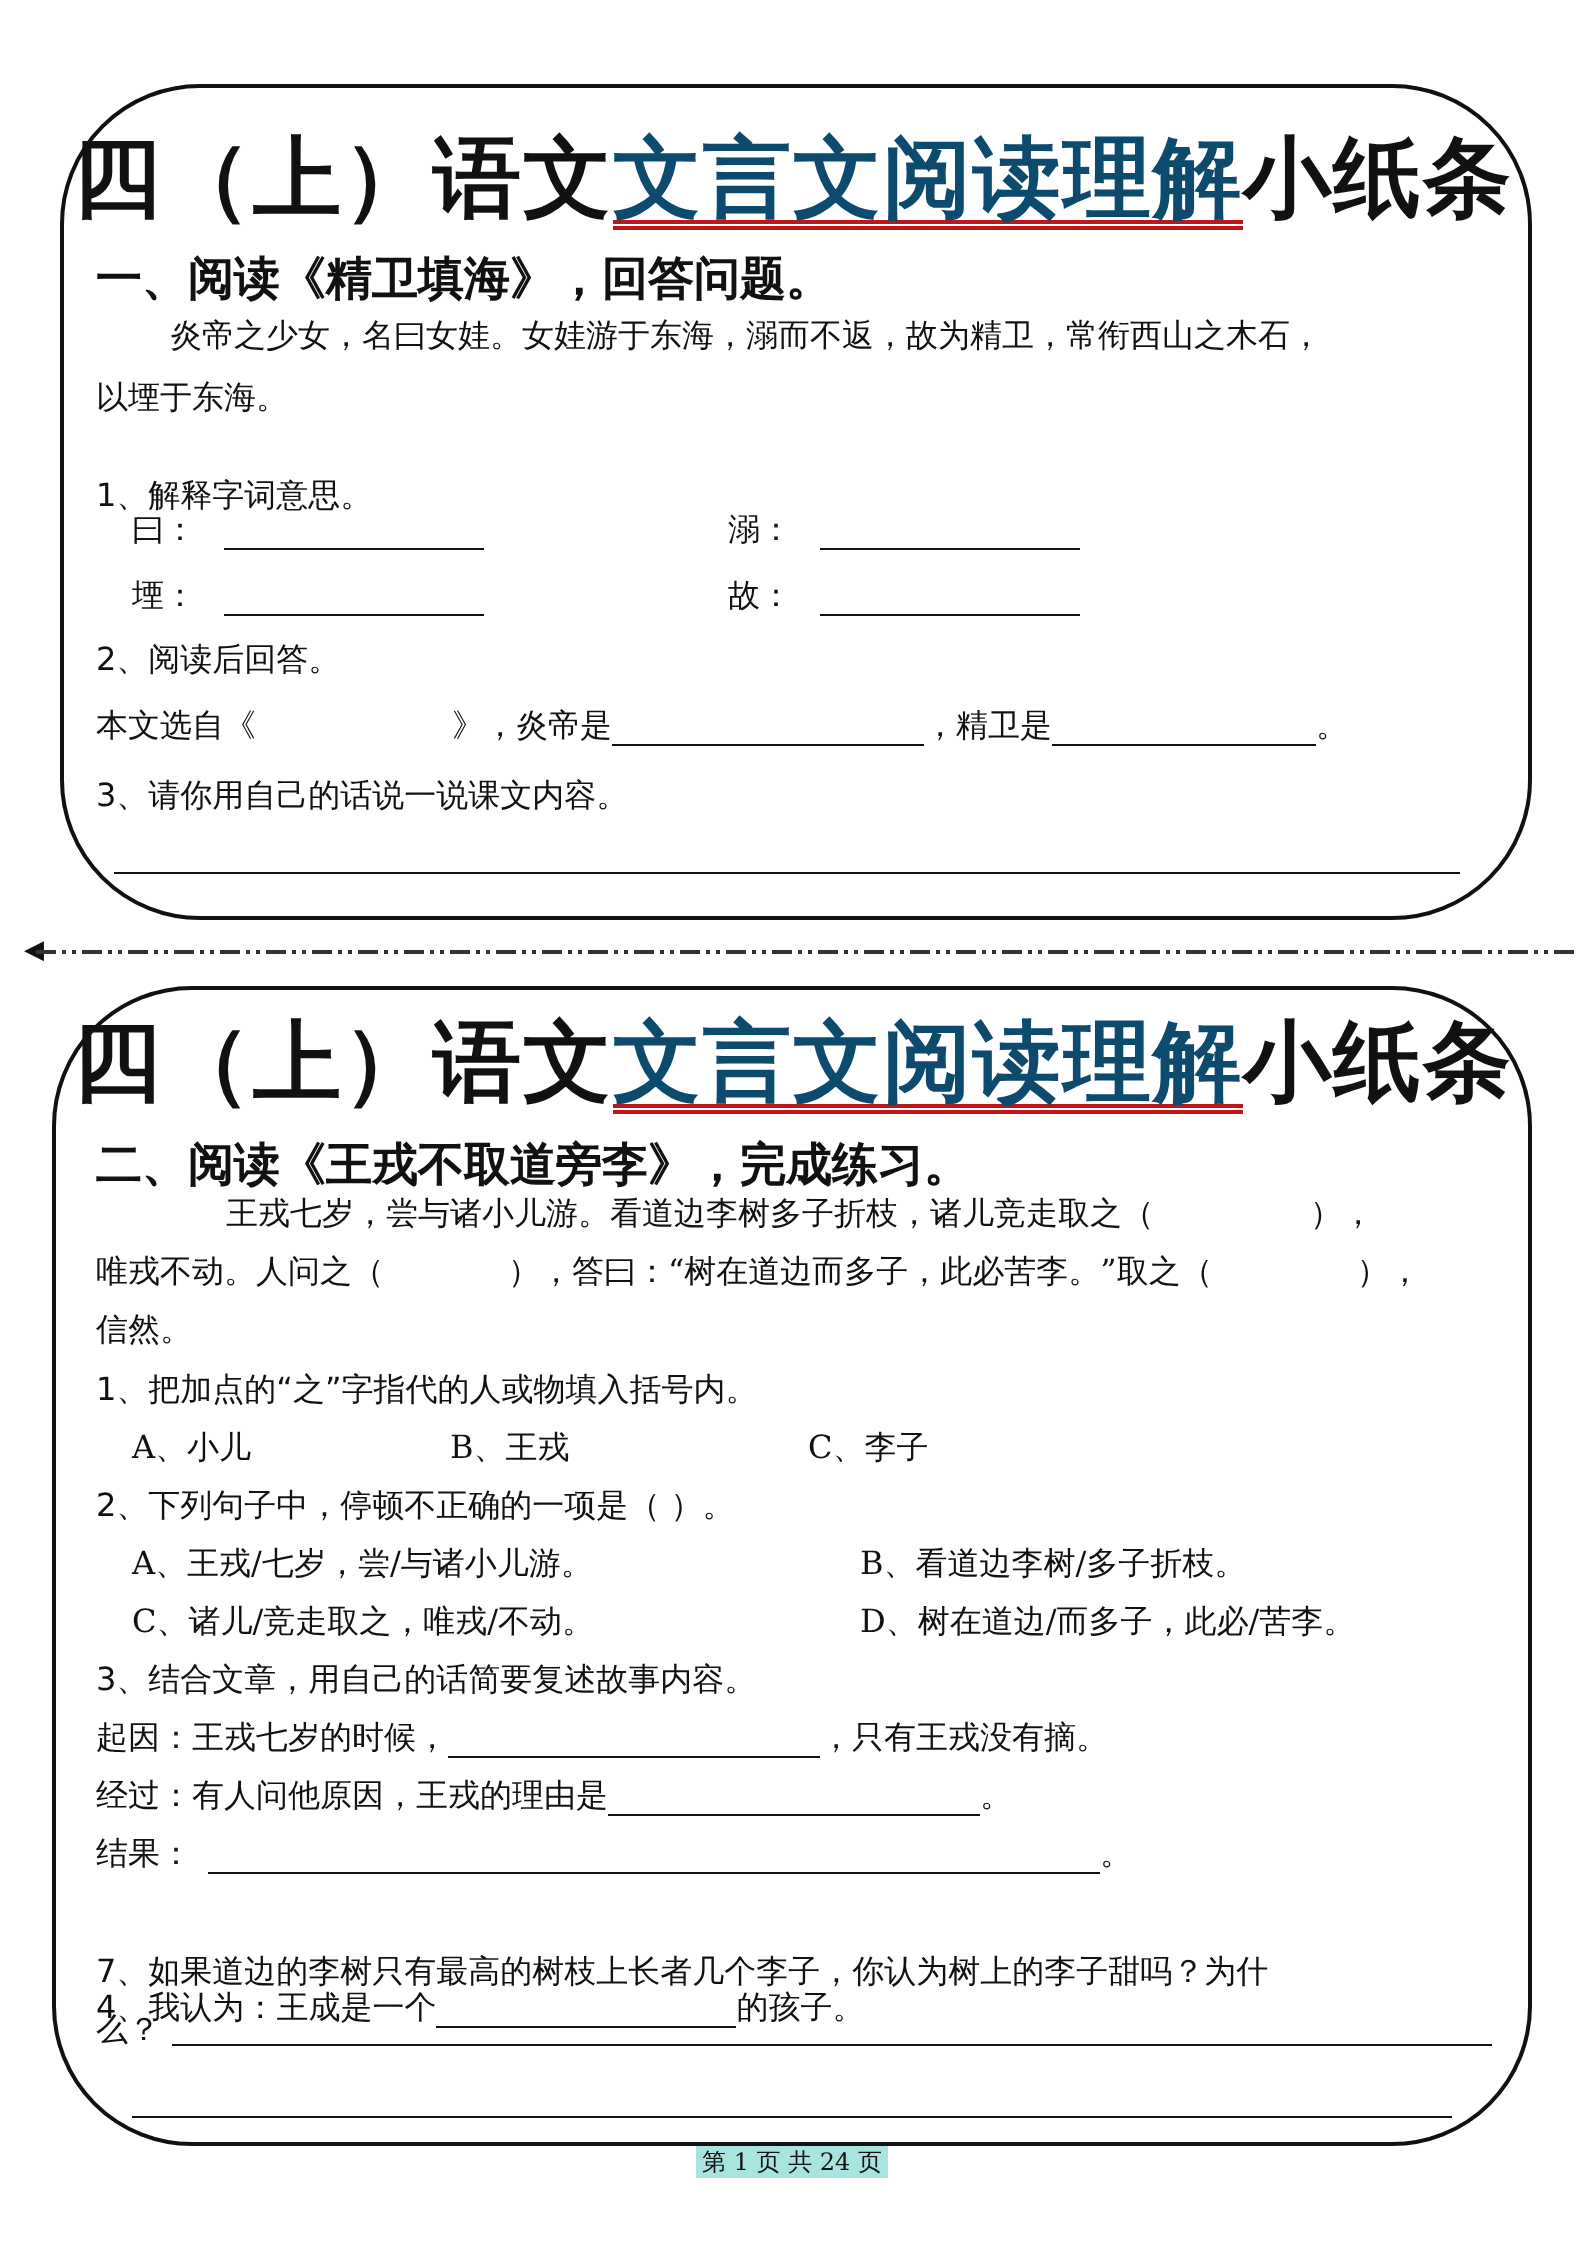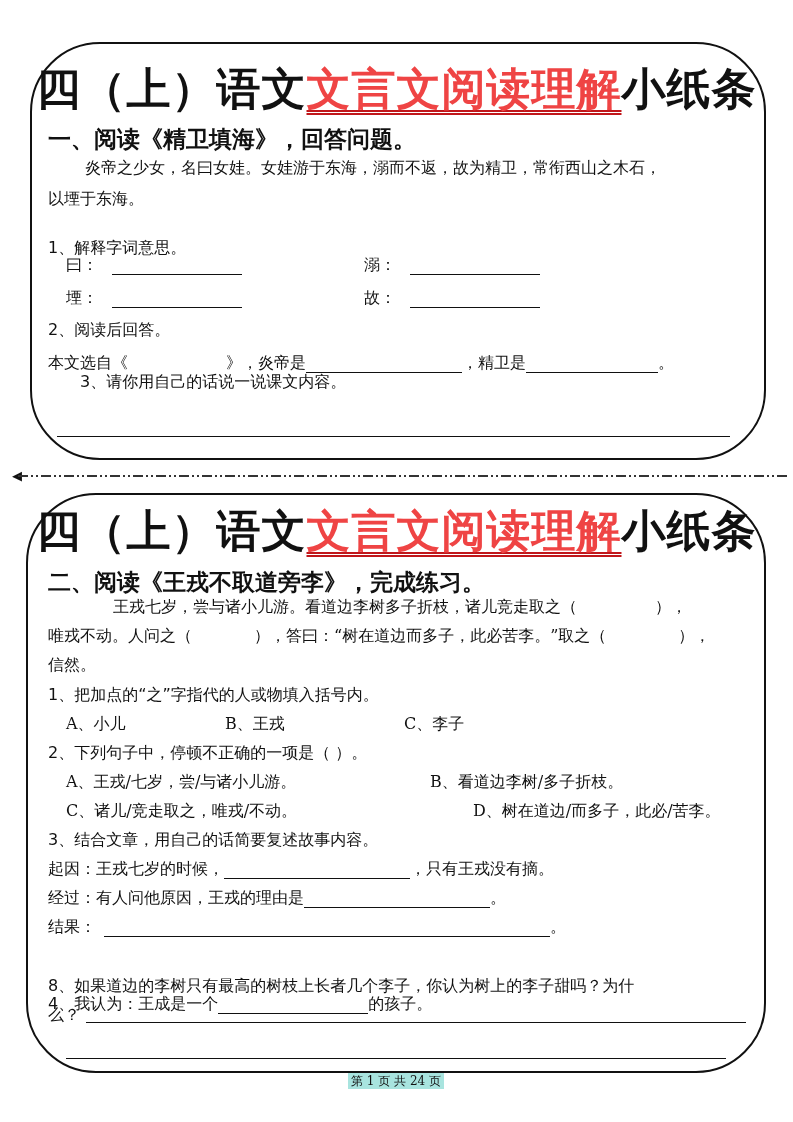"文言文阅读理解" .title .red { color: #ef4444 -> #0c4a6e }
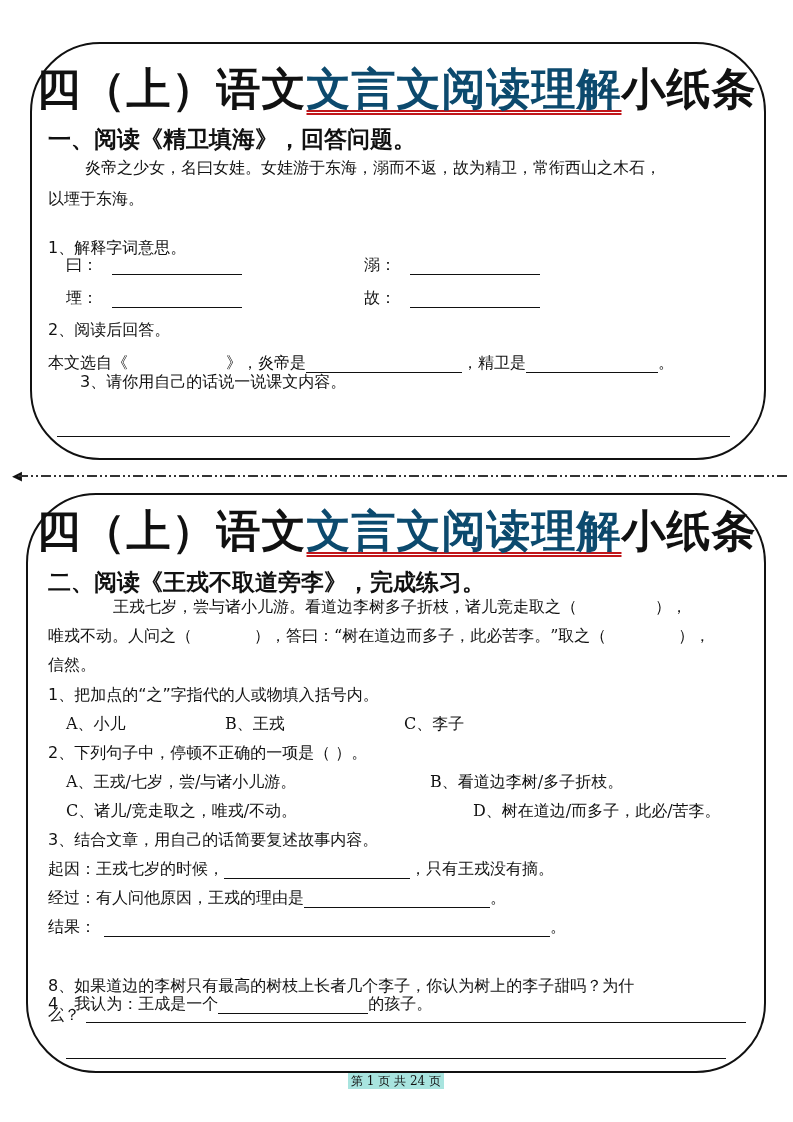"3、请你用自己的话说一说课文内容。" div.line { margin-left: 32px -> none; top: 372px -> 388px }
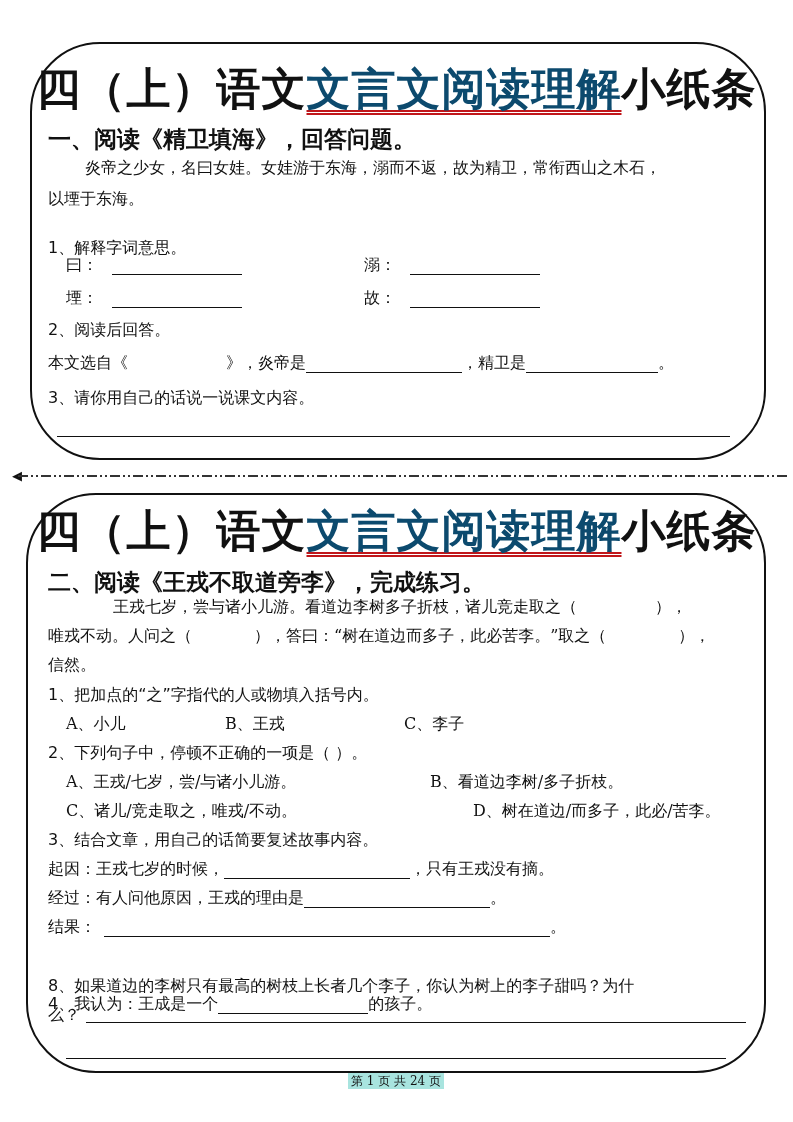"D、树在道边/而多子，此必/苦李。" div.line { margin-left: 43px -> none }
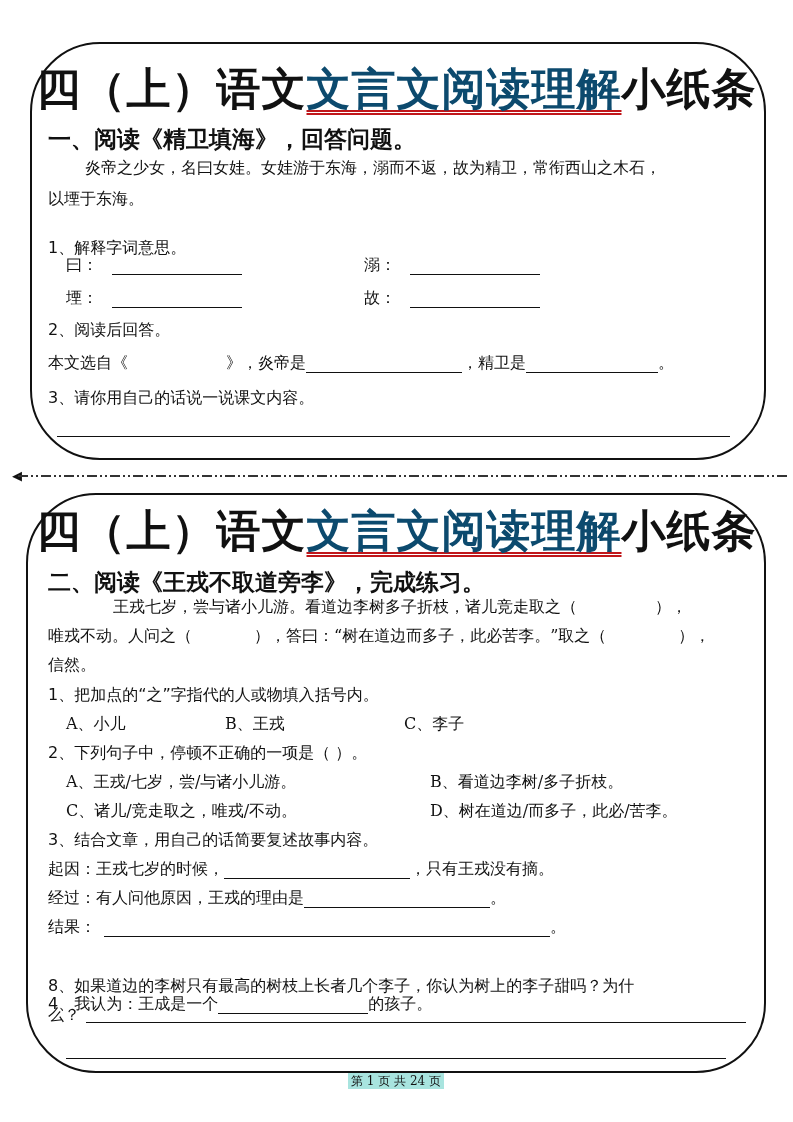"8、如果道边的李树只有最高的树枝上长者几个李子，你认为树上的李子甜吗？为什" div.line { text: 8 -> 7 }
